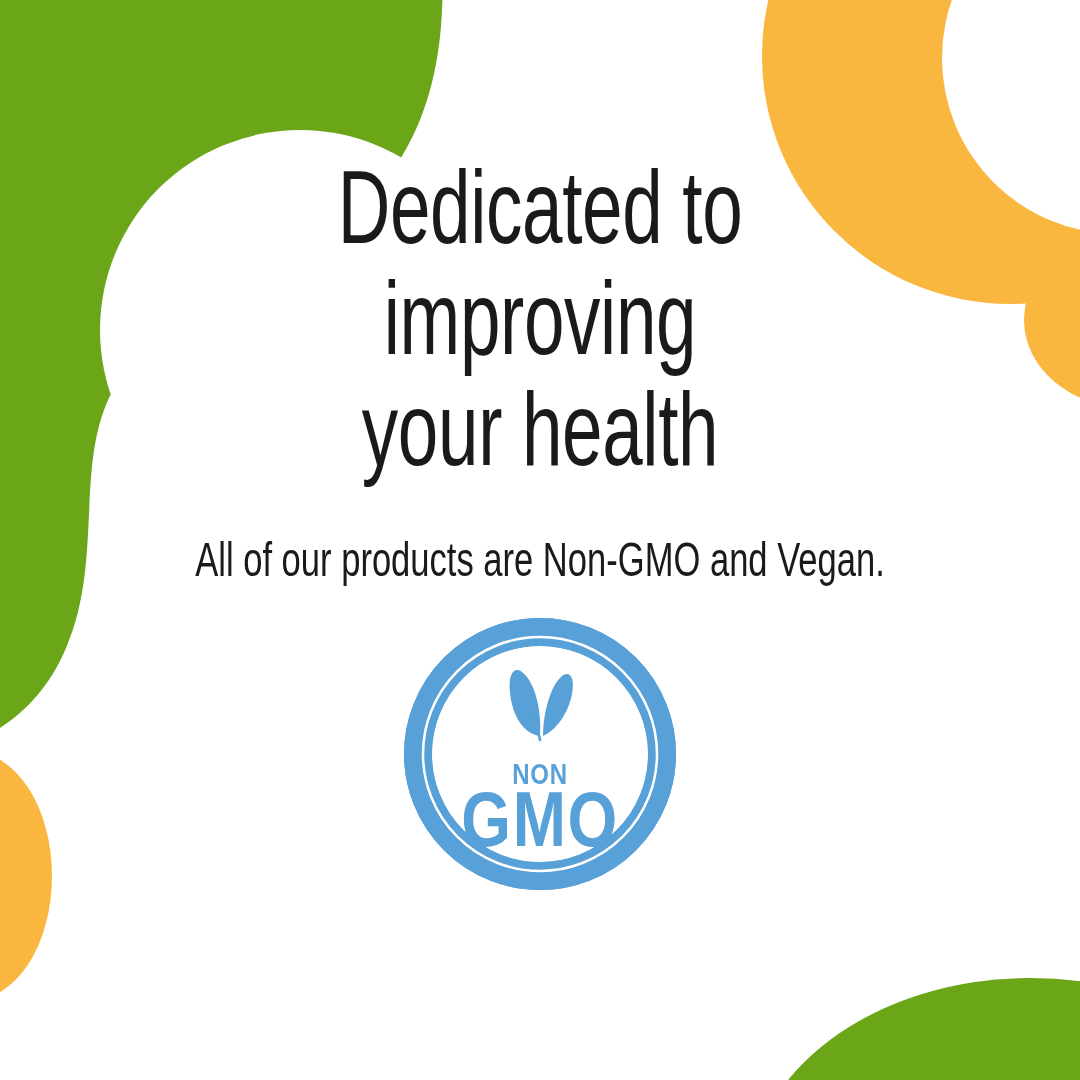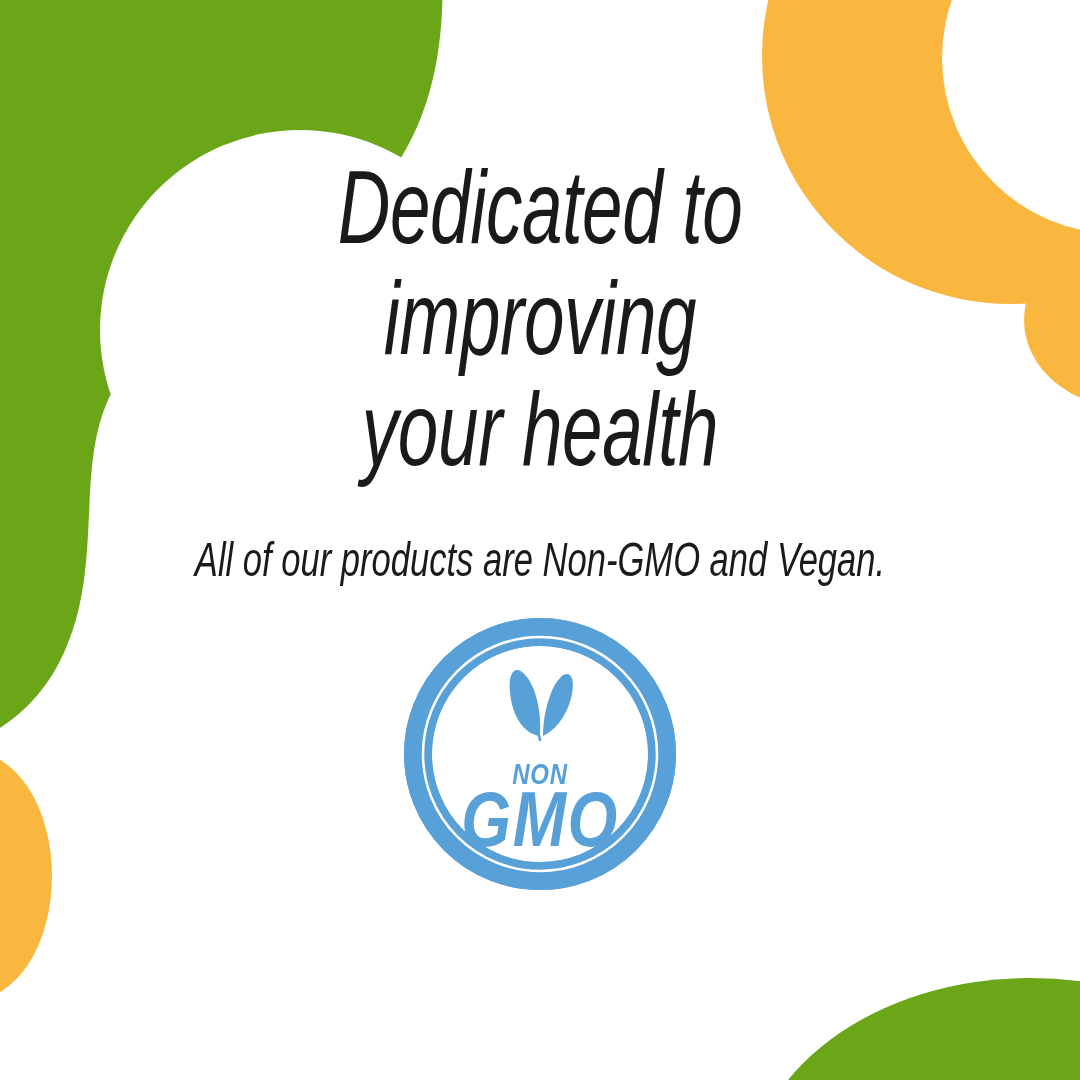"Dedicated to improving your health" div { font-style: italic -> none }
